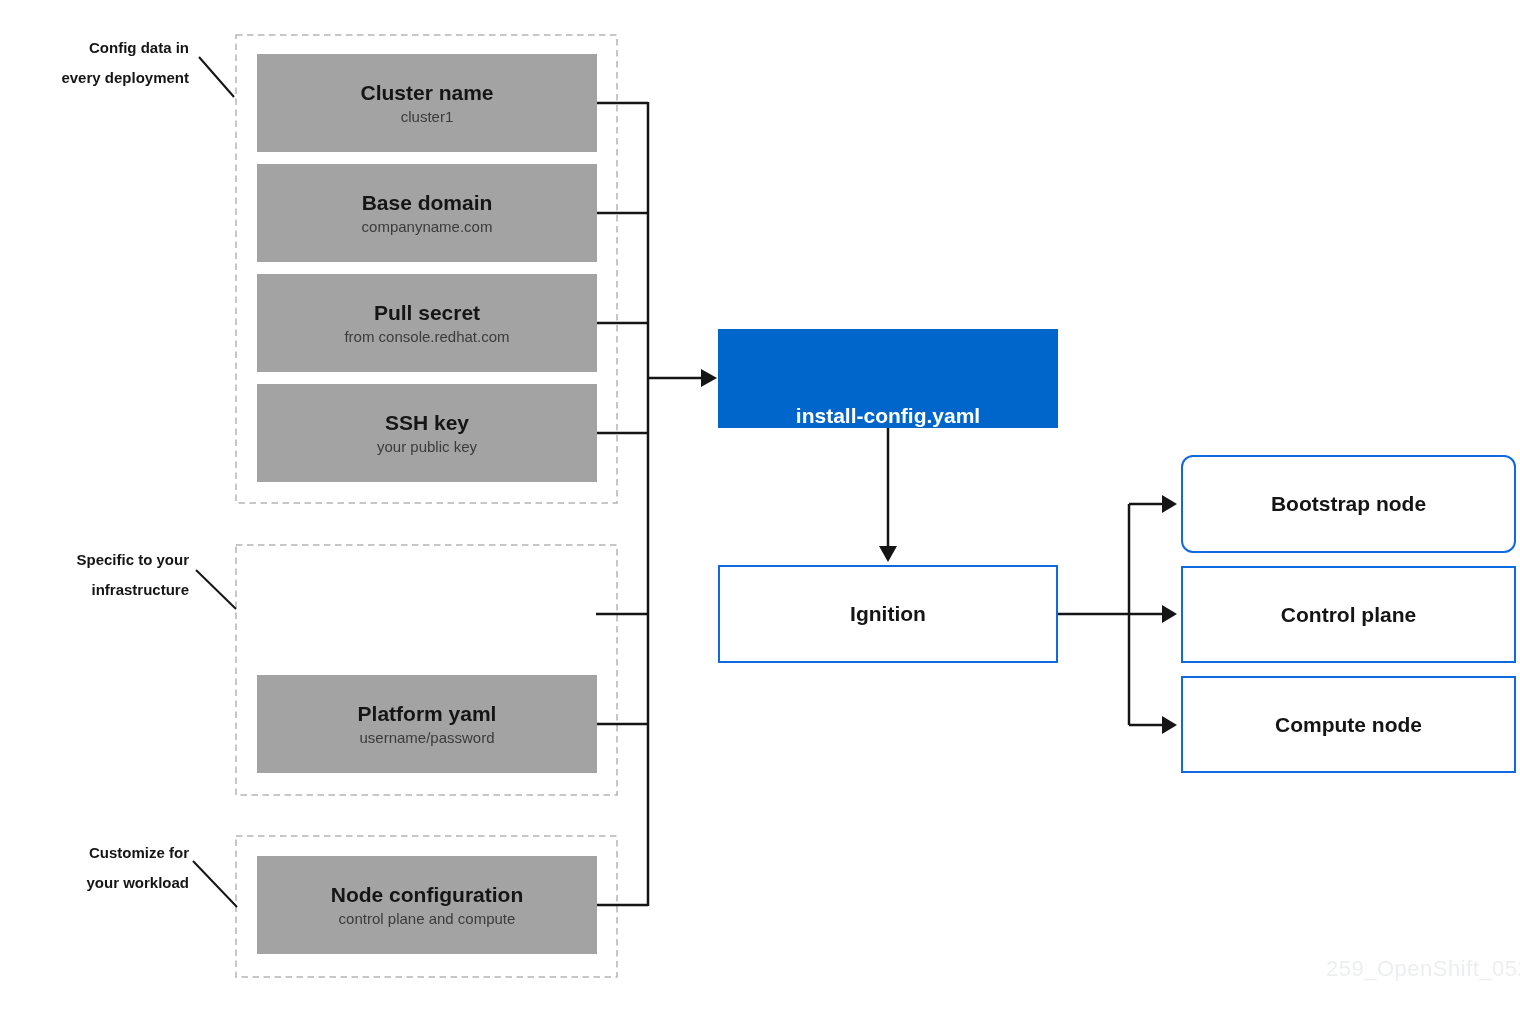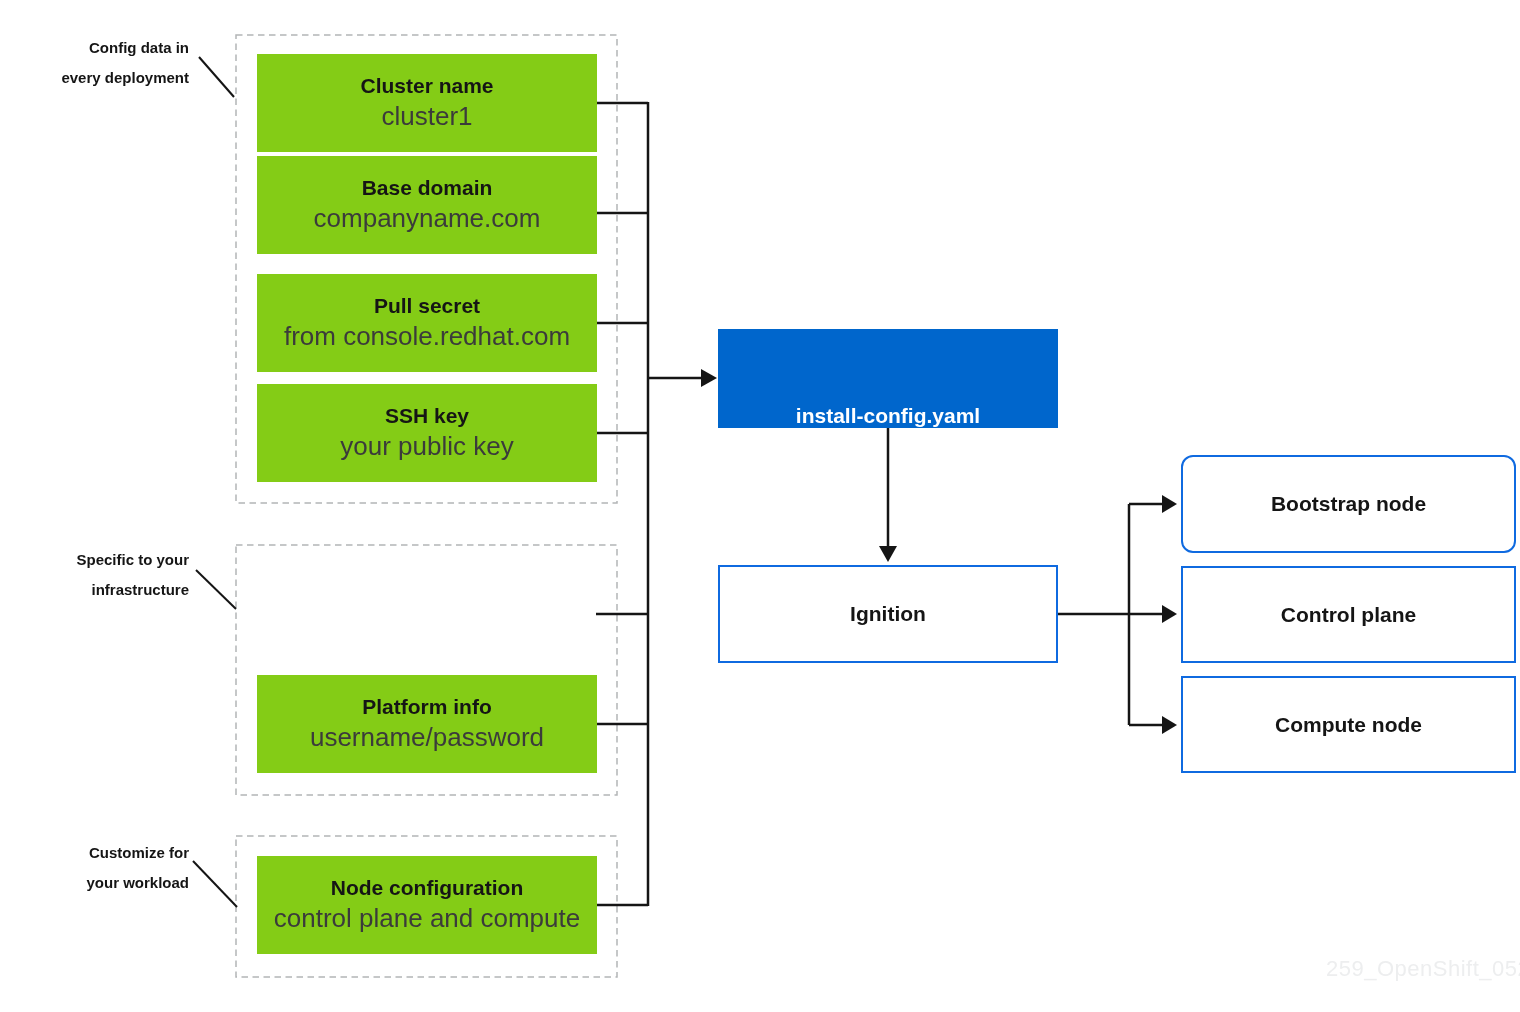"Cluster name" .gbox { background: #84cc16 -> #a3a3a3 }
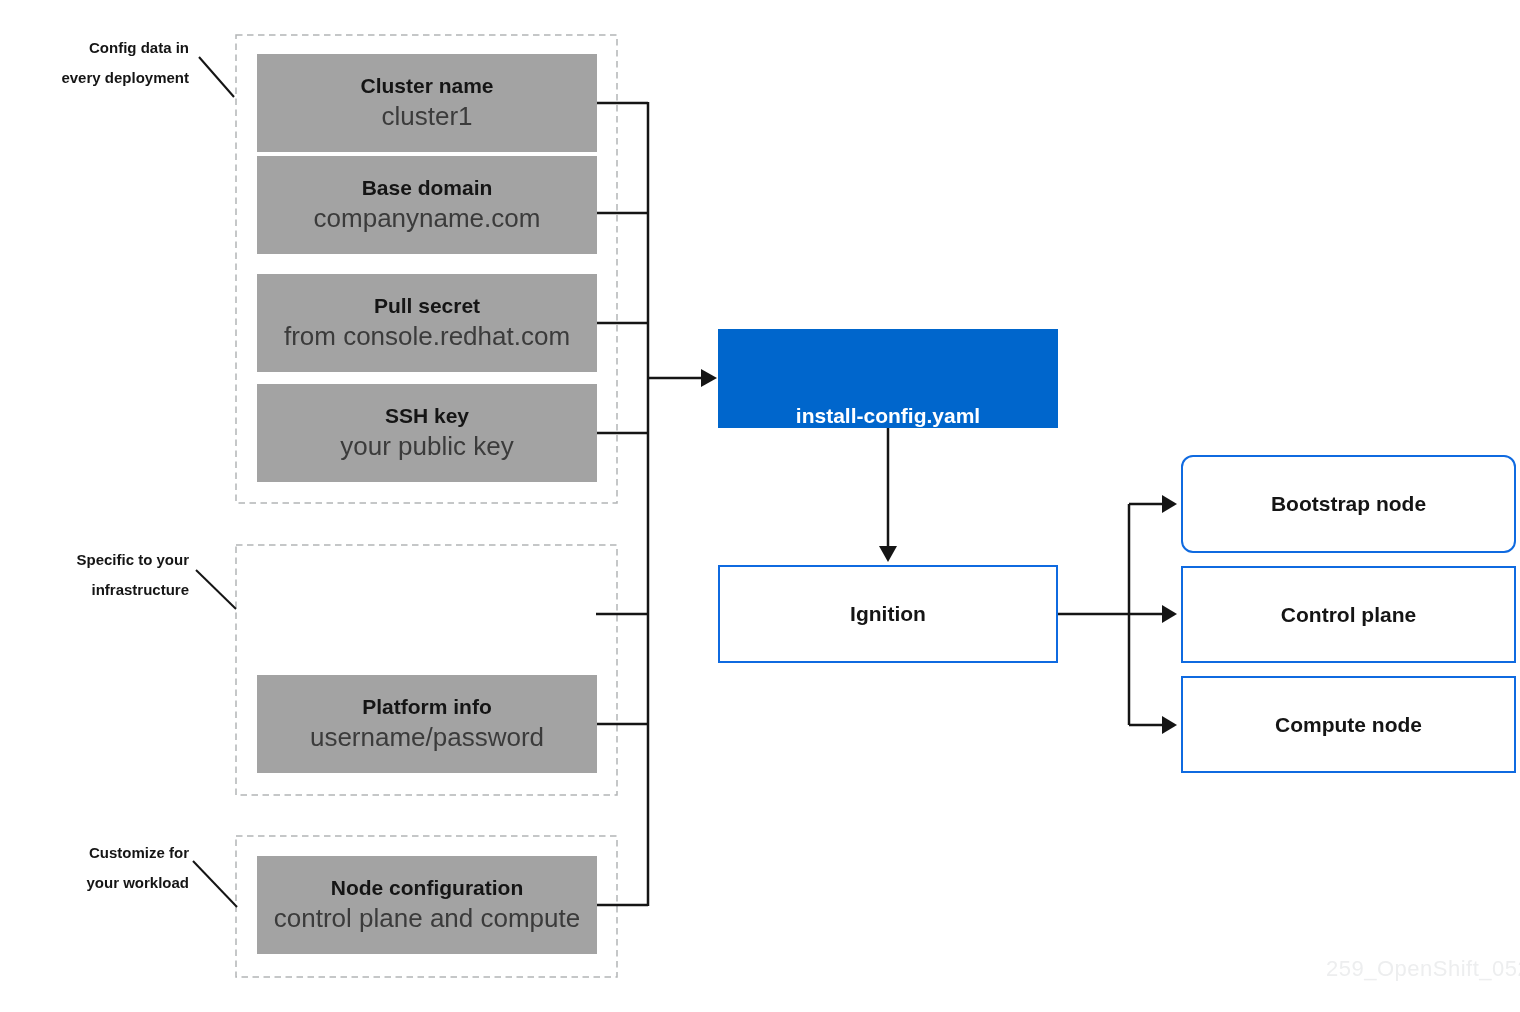"cluster1" .gsub { font-size: 26px -> 15px }
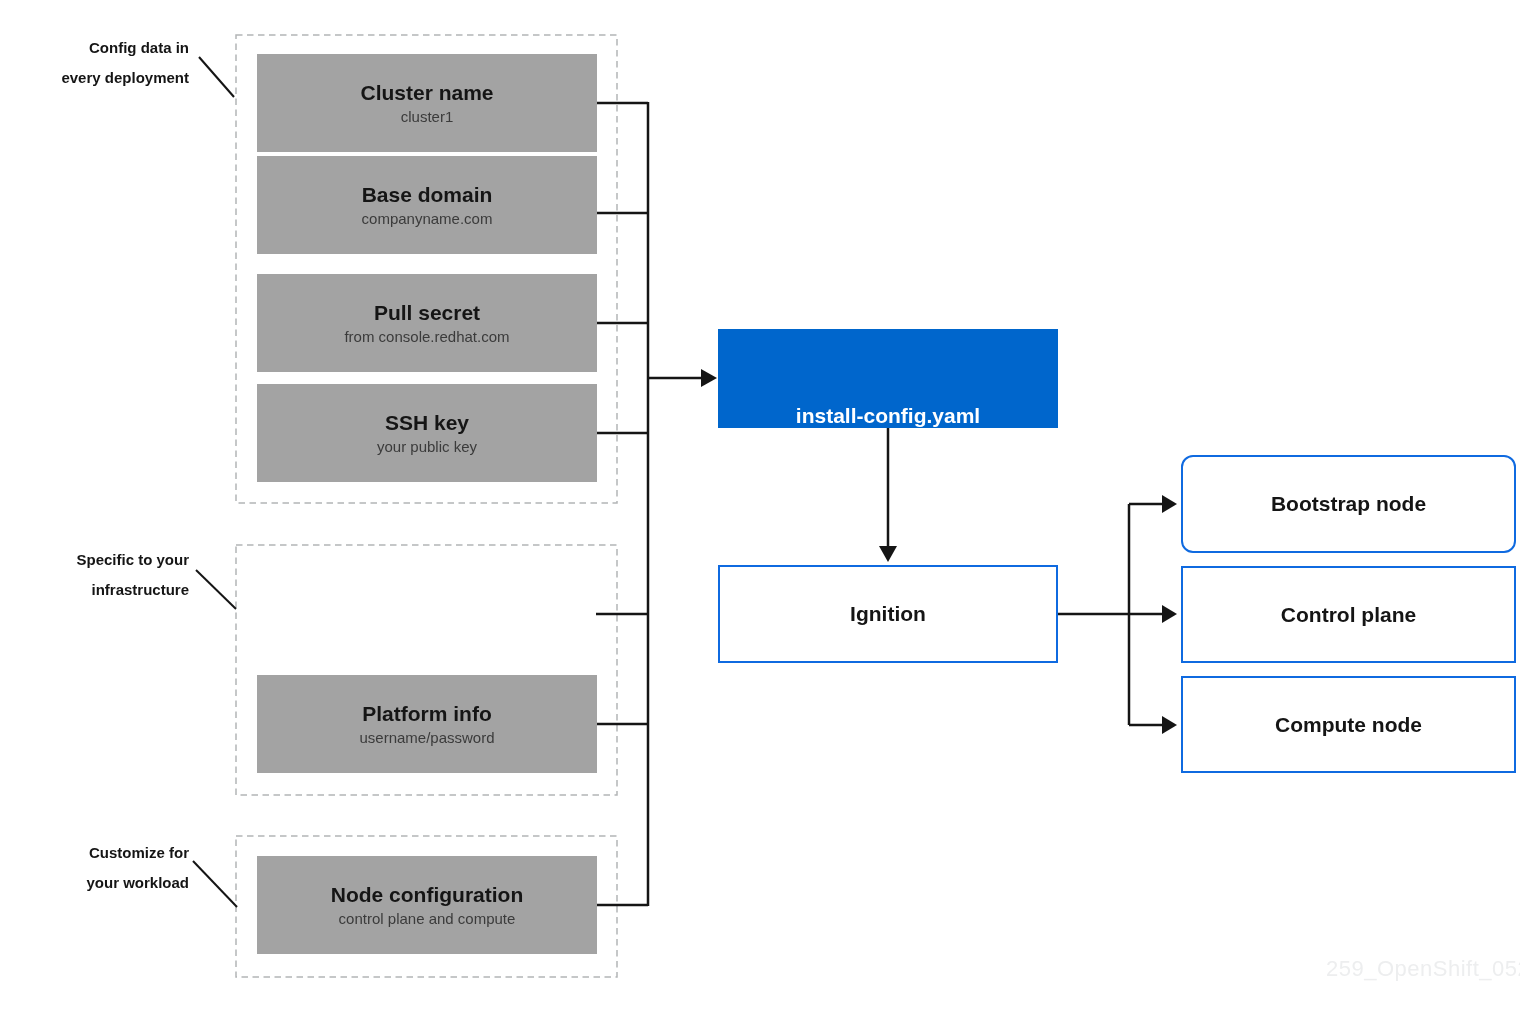"Base domain" div.gbox { top: 156px -> 164px }
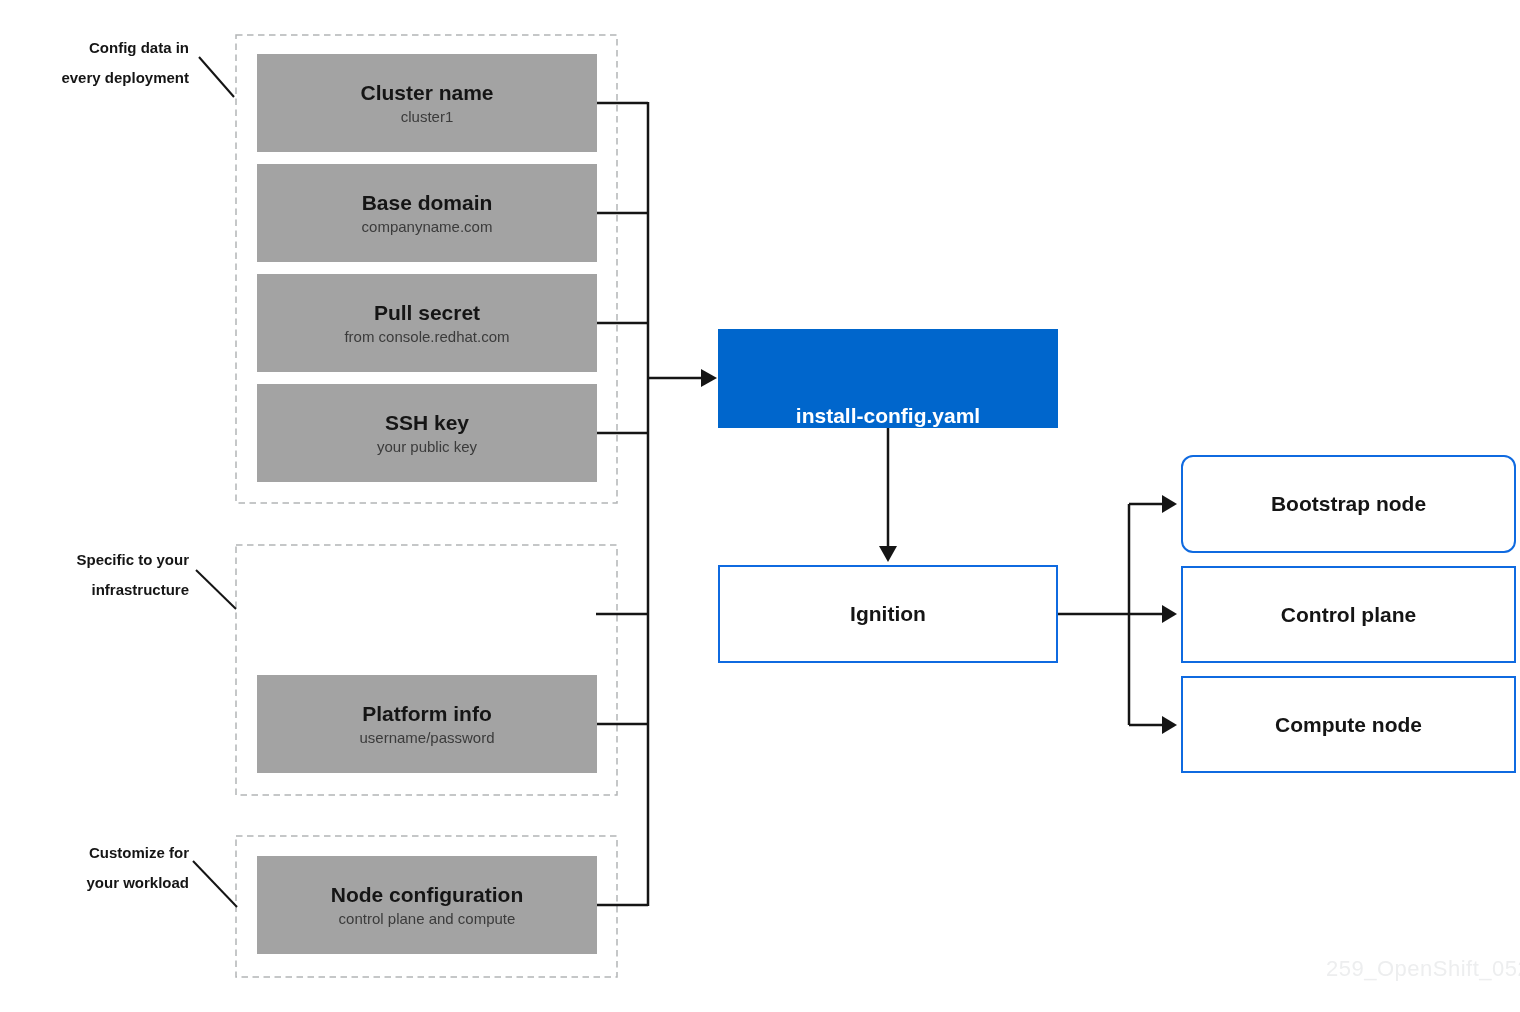"Platform info" div.gtitle { text: info -> yaml }
